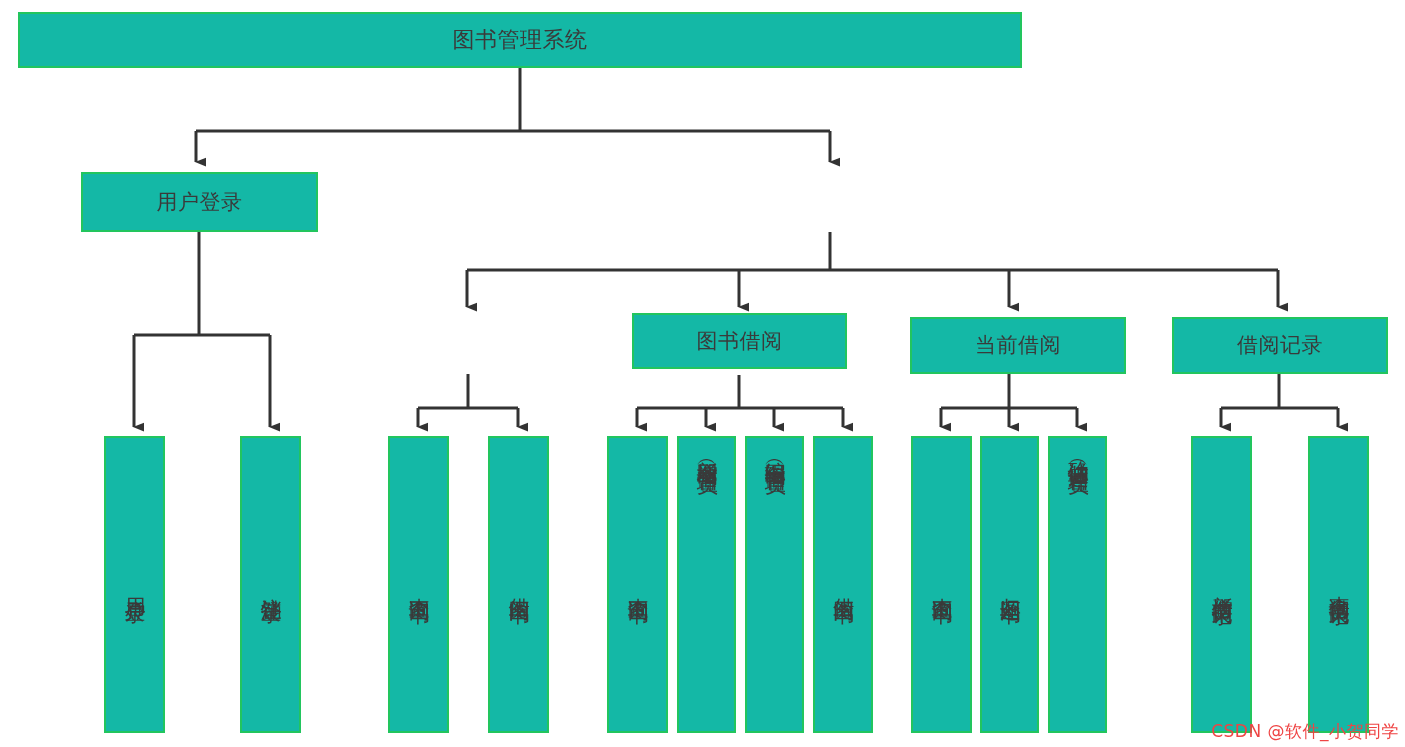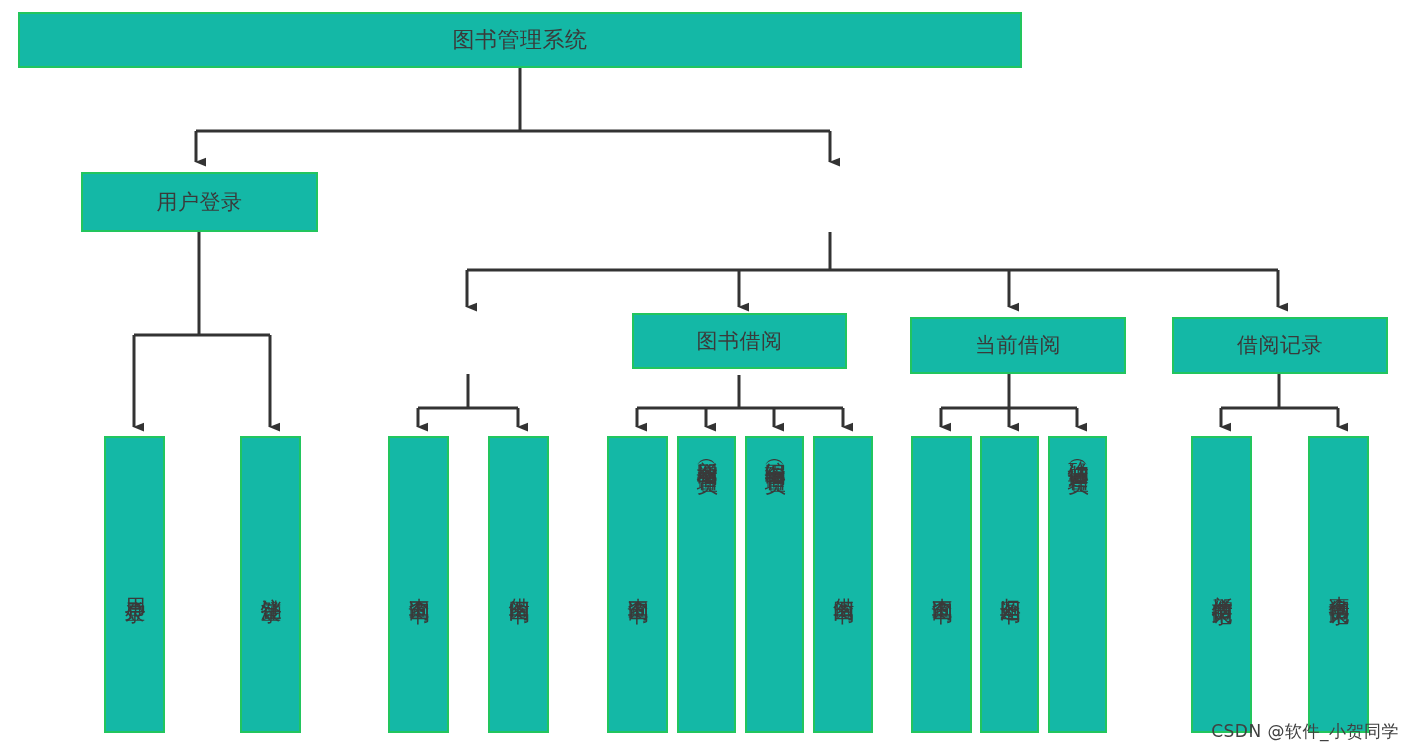"CSDN @软件_小贺同学" #watermark { color: #404040 -> #ef4444 }
